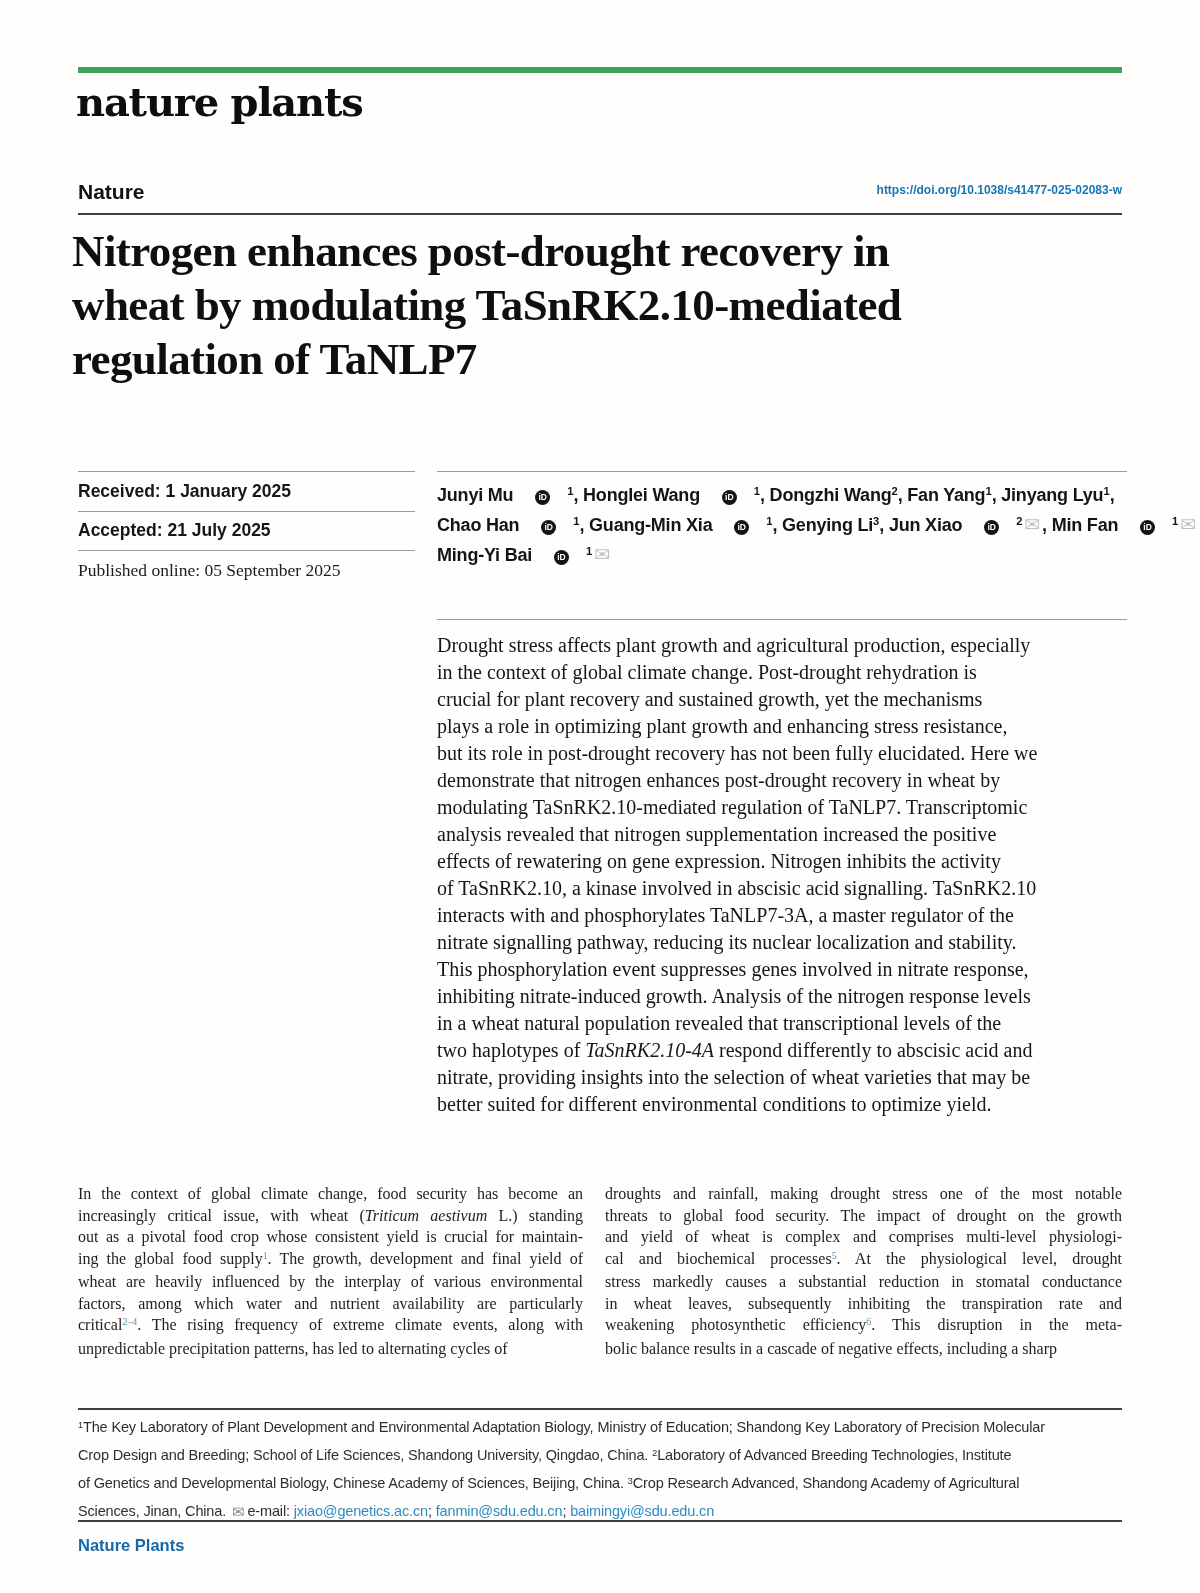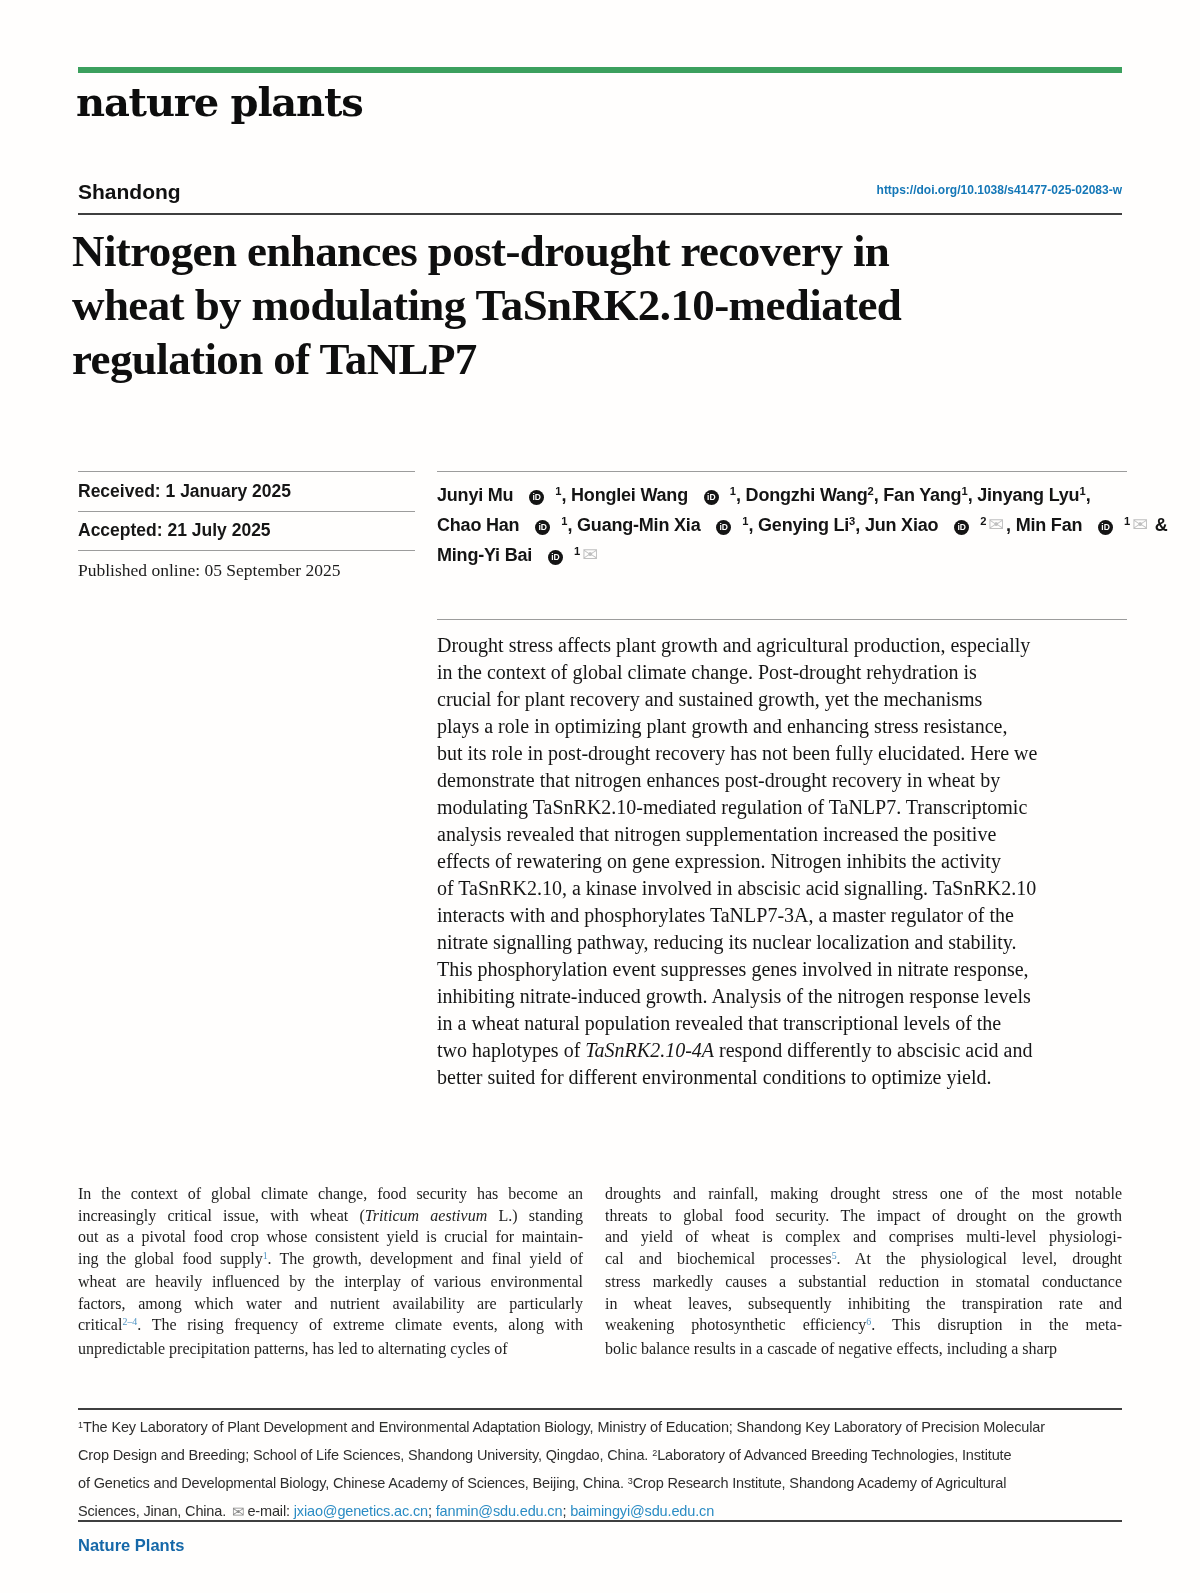"Shandong" div.abs { text: Shandong -> Nature }
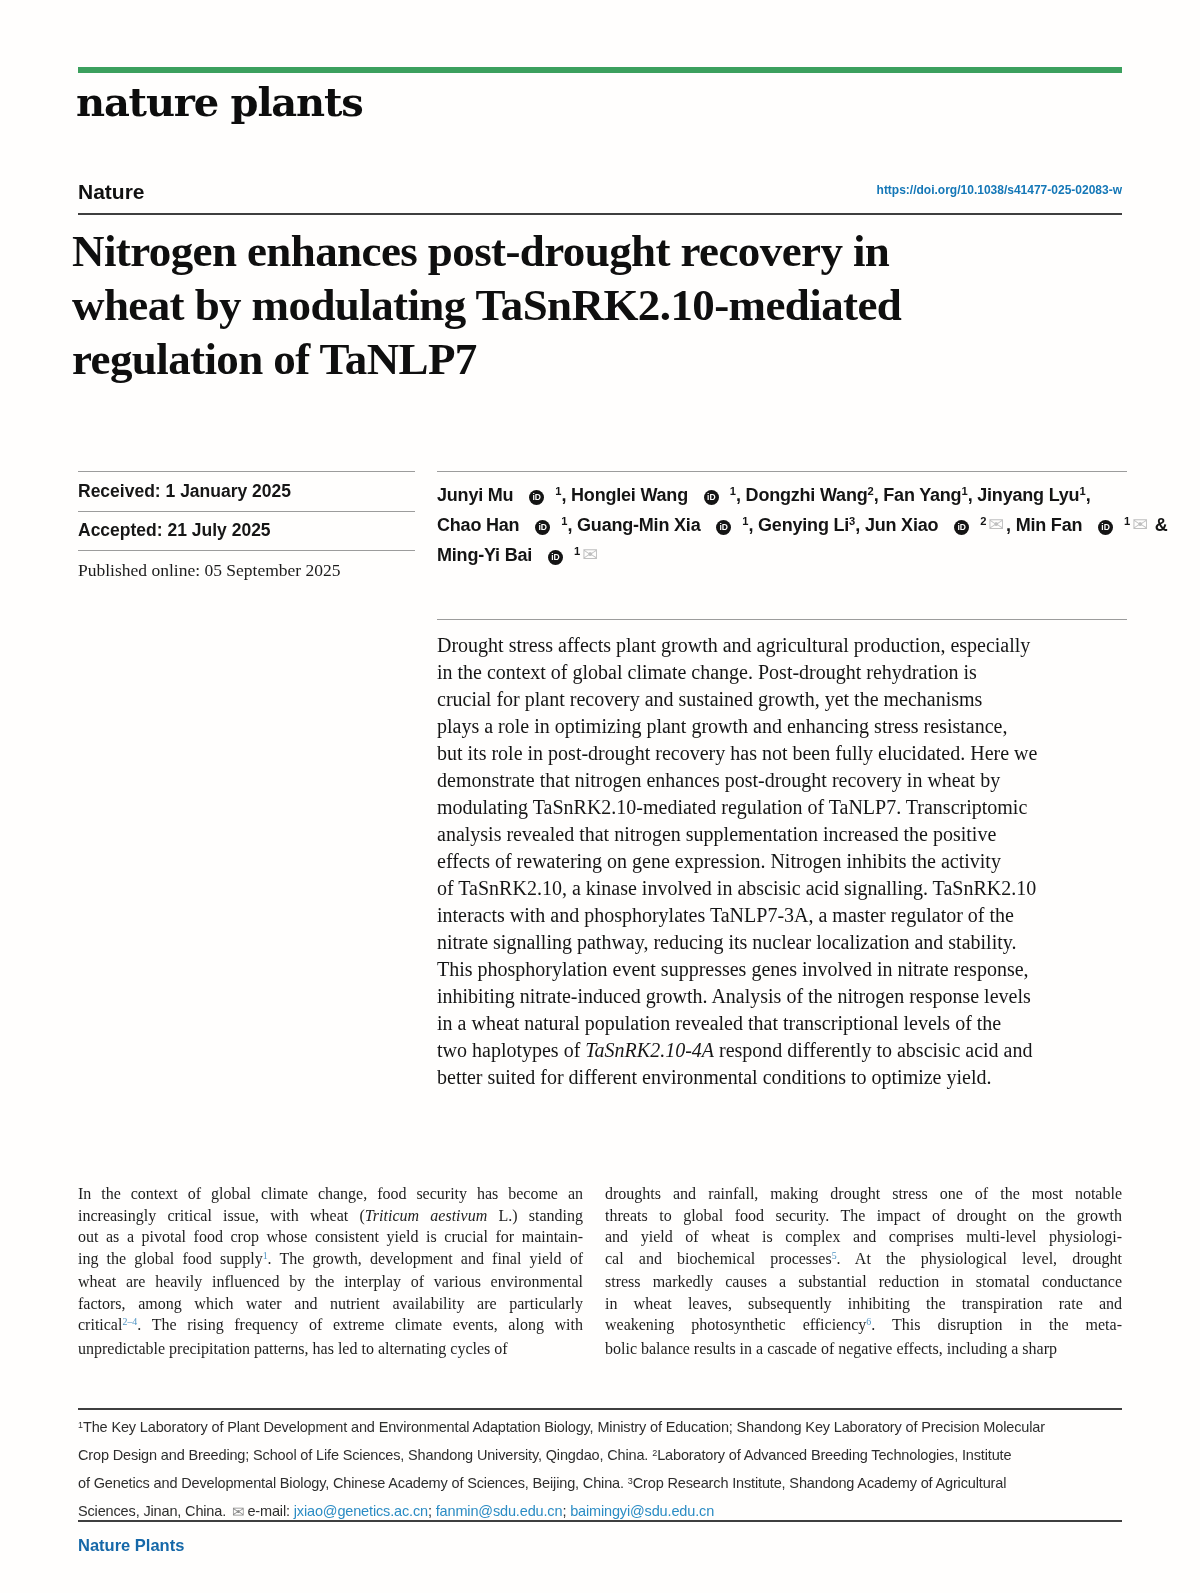"iD" .orcid { margin: 0 11px -> 0 17px }
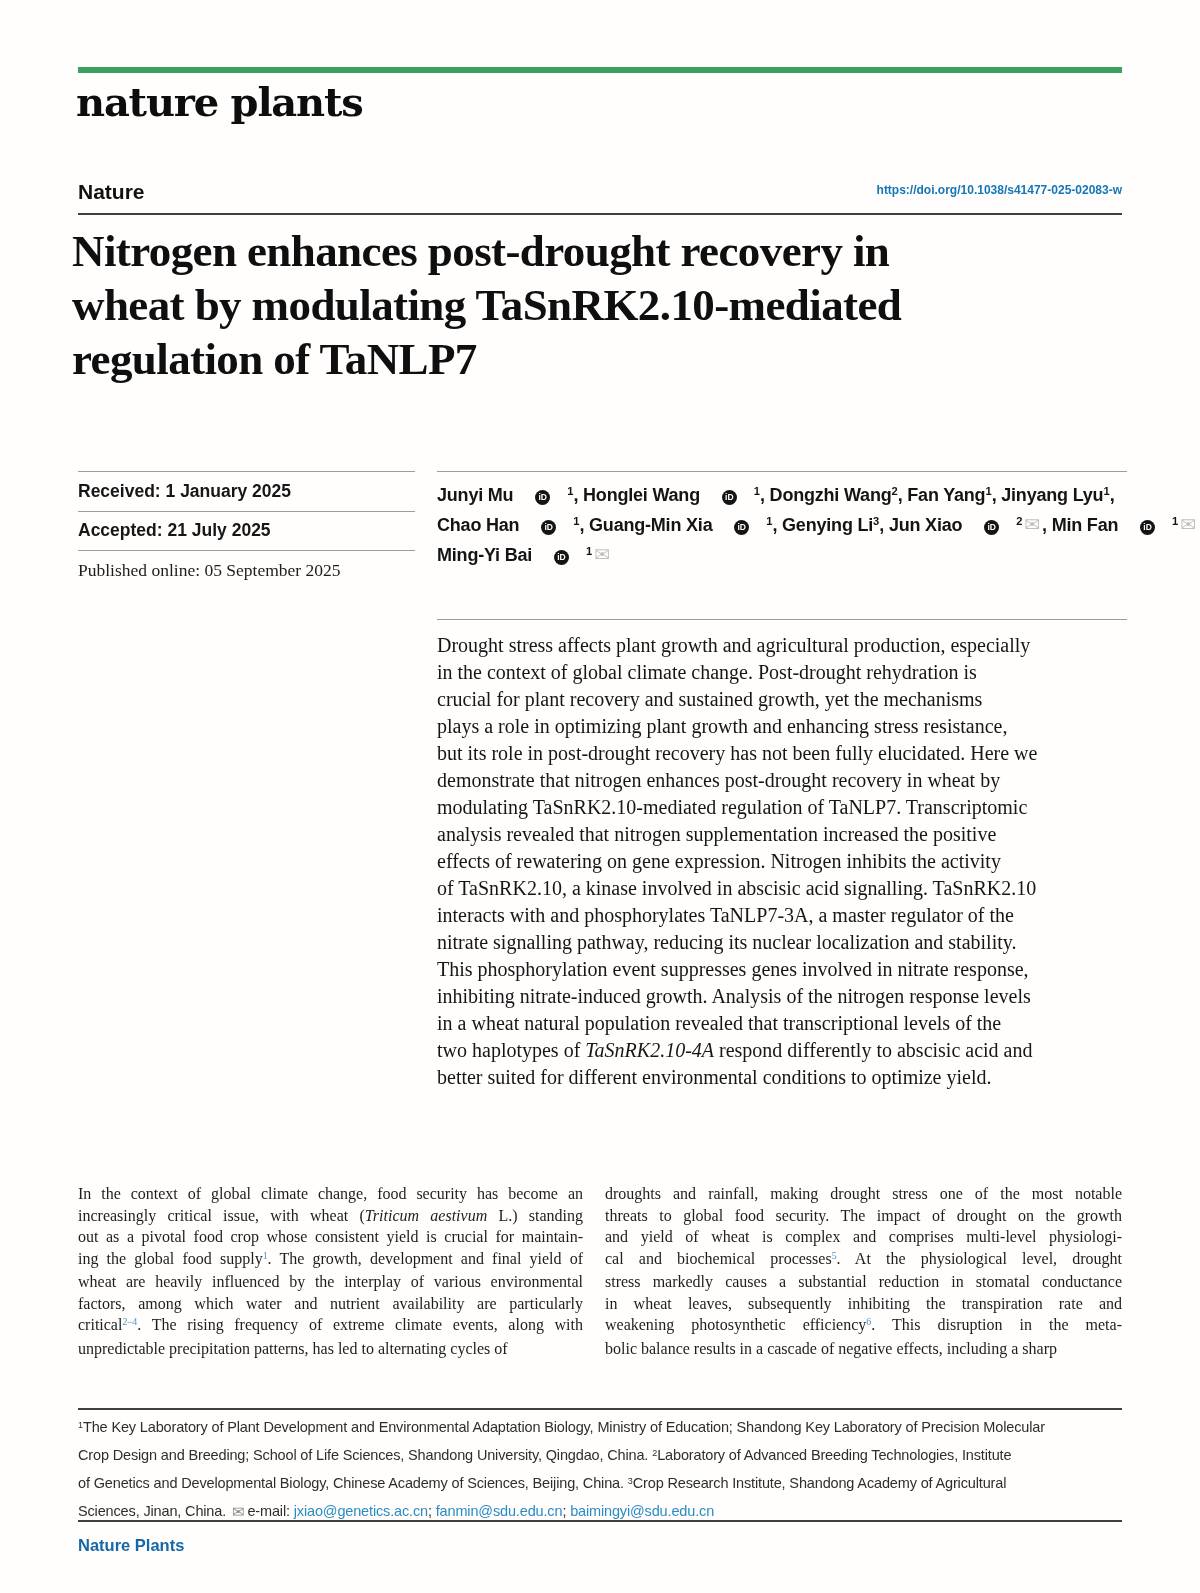"nitrate, providing insights into the" div.tline { html: none -> <div><span>nitrate, providing insights into the selection of wheat varieties that may be</span></div> }
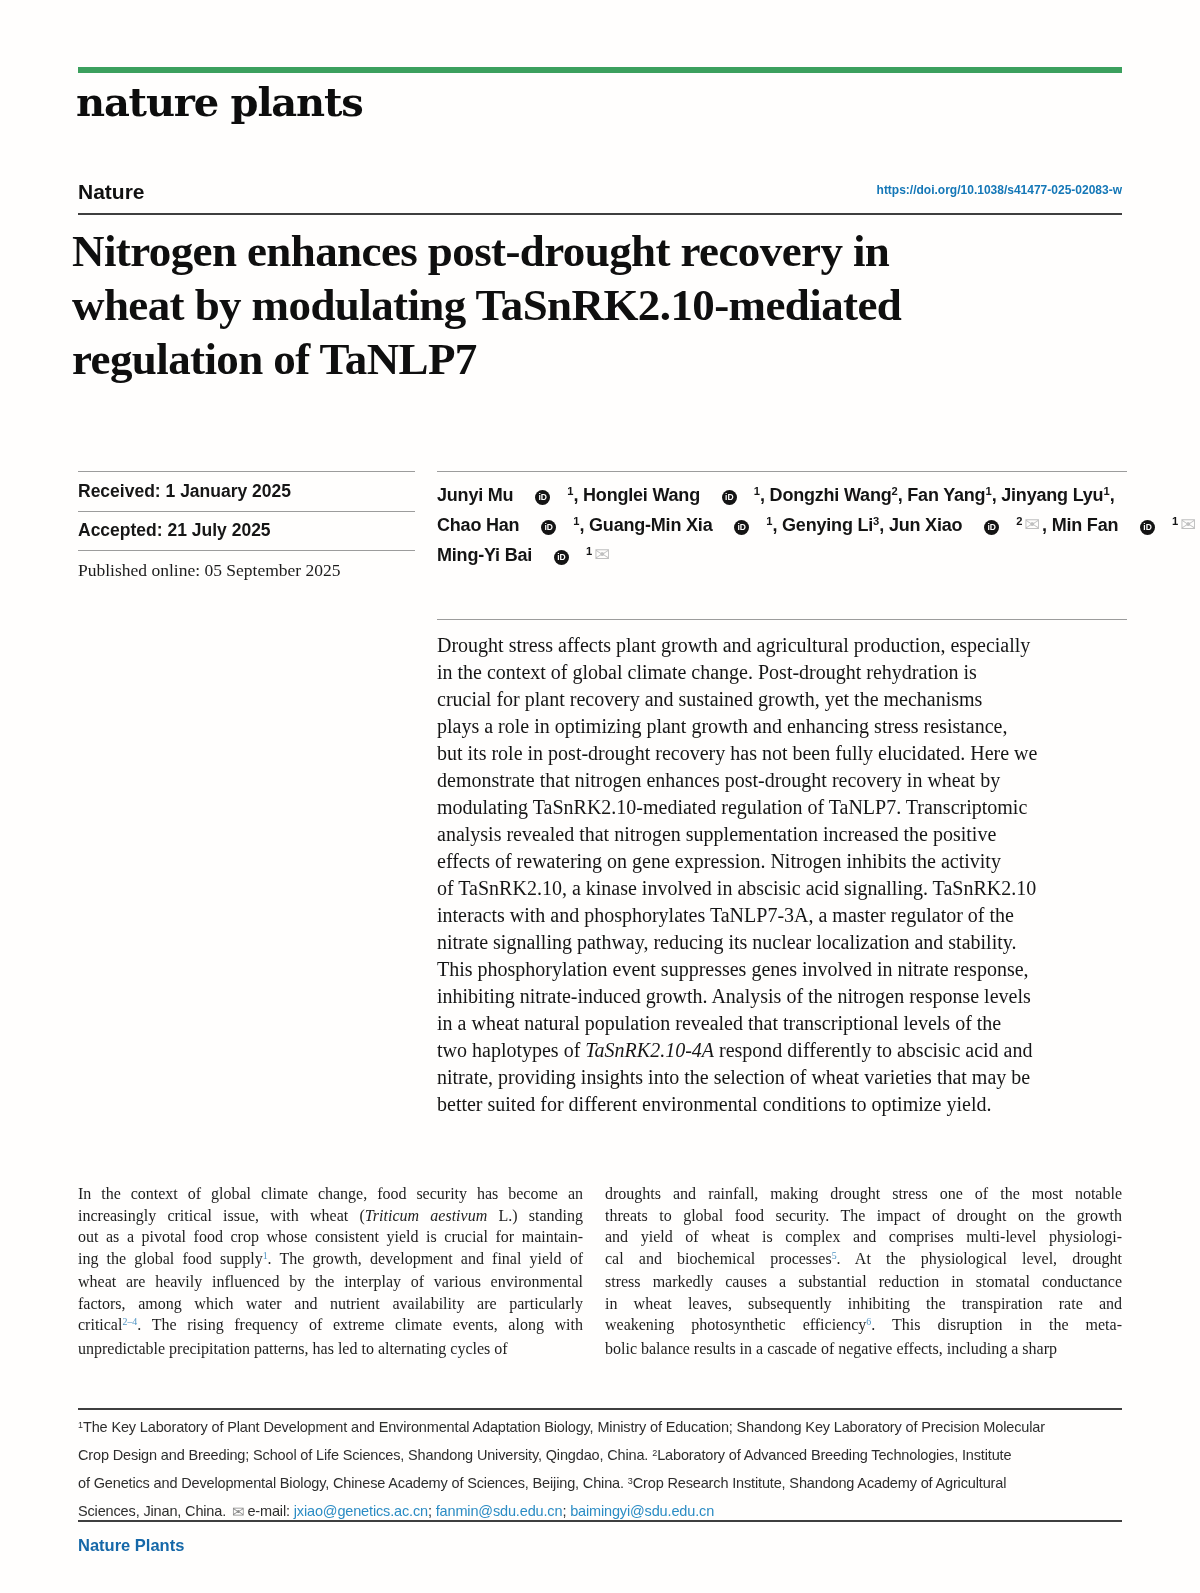"Crop Research Institute, Shandong" span { text: Institute -> Advanced }
